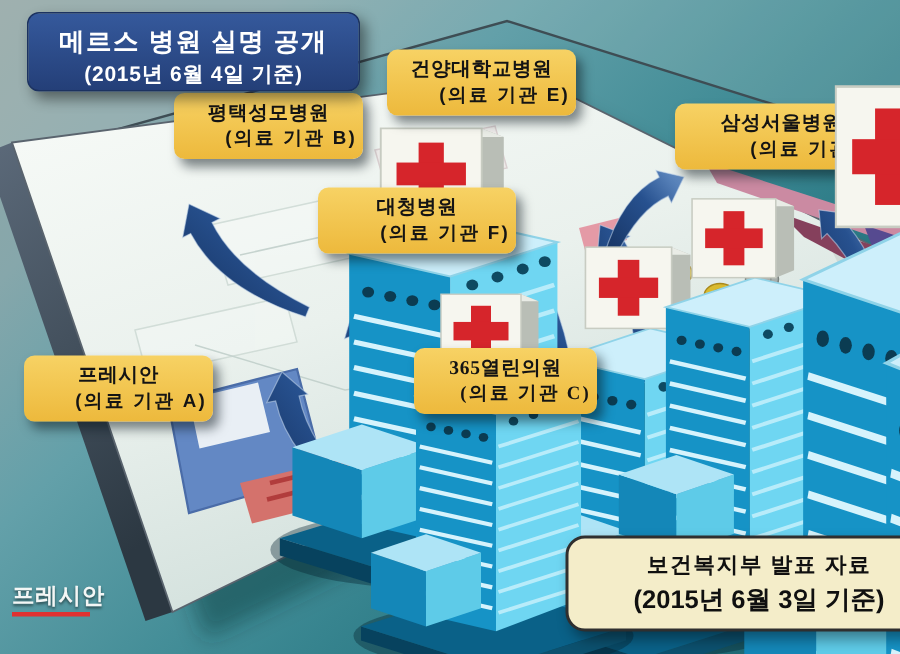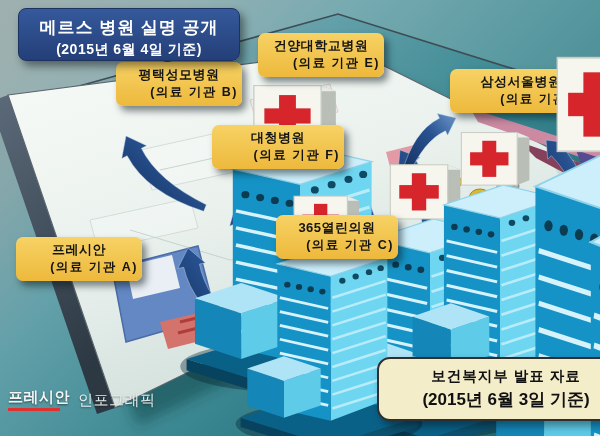"365열린의원" .lb-c { font-family: none -> Liberation Serif, serif; top: 215px -> 232px }
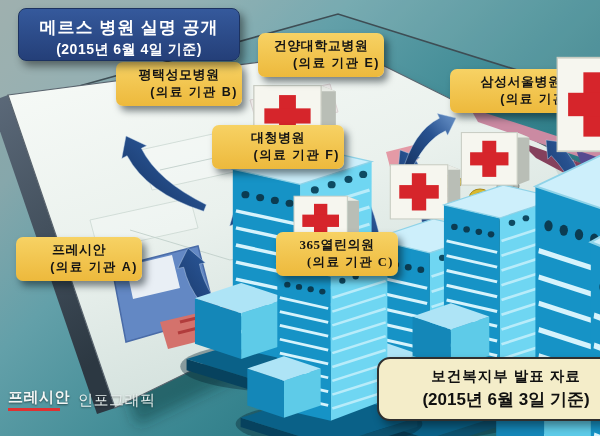"인포그래픽" span.sfx { html: <span>인포그래픽</span> -> none }
